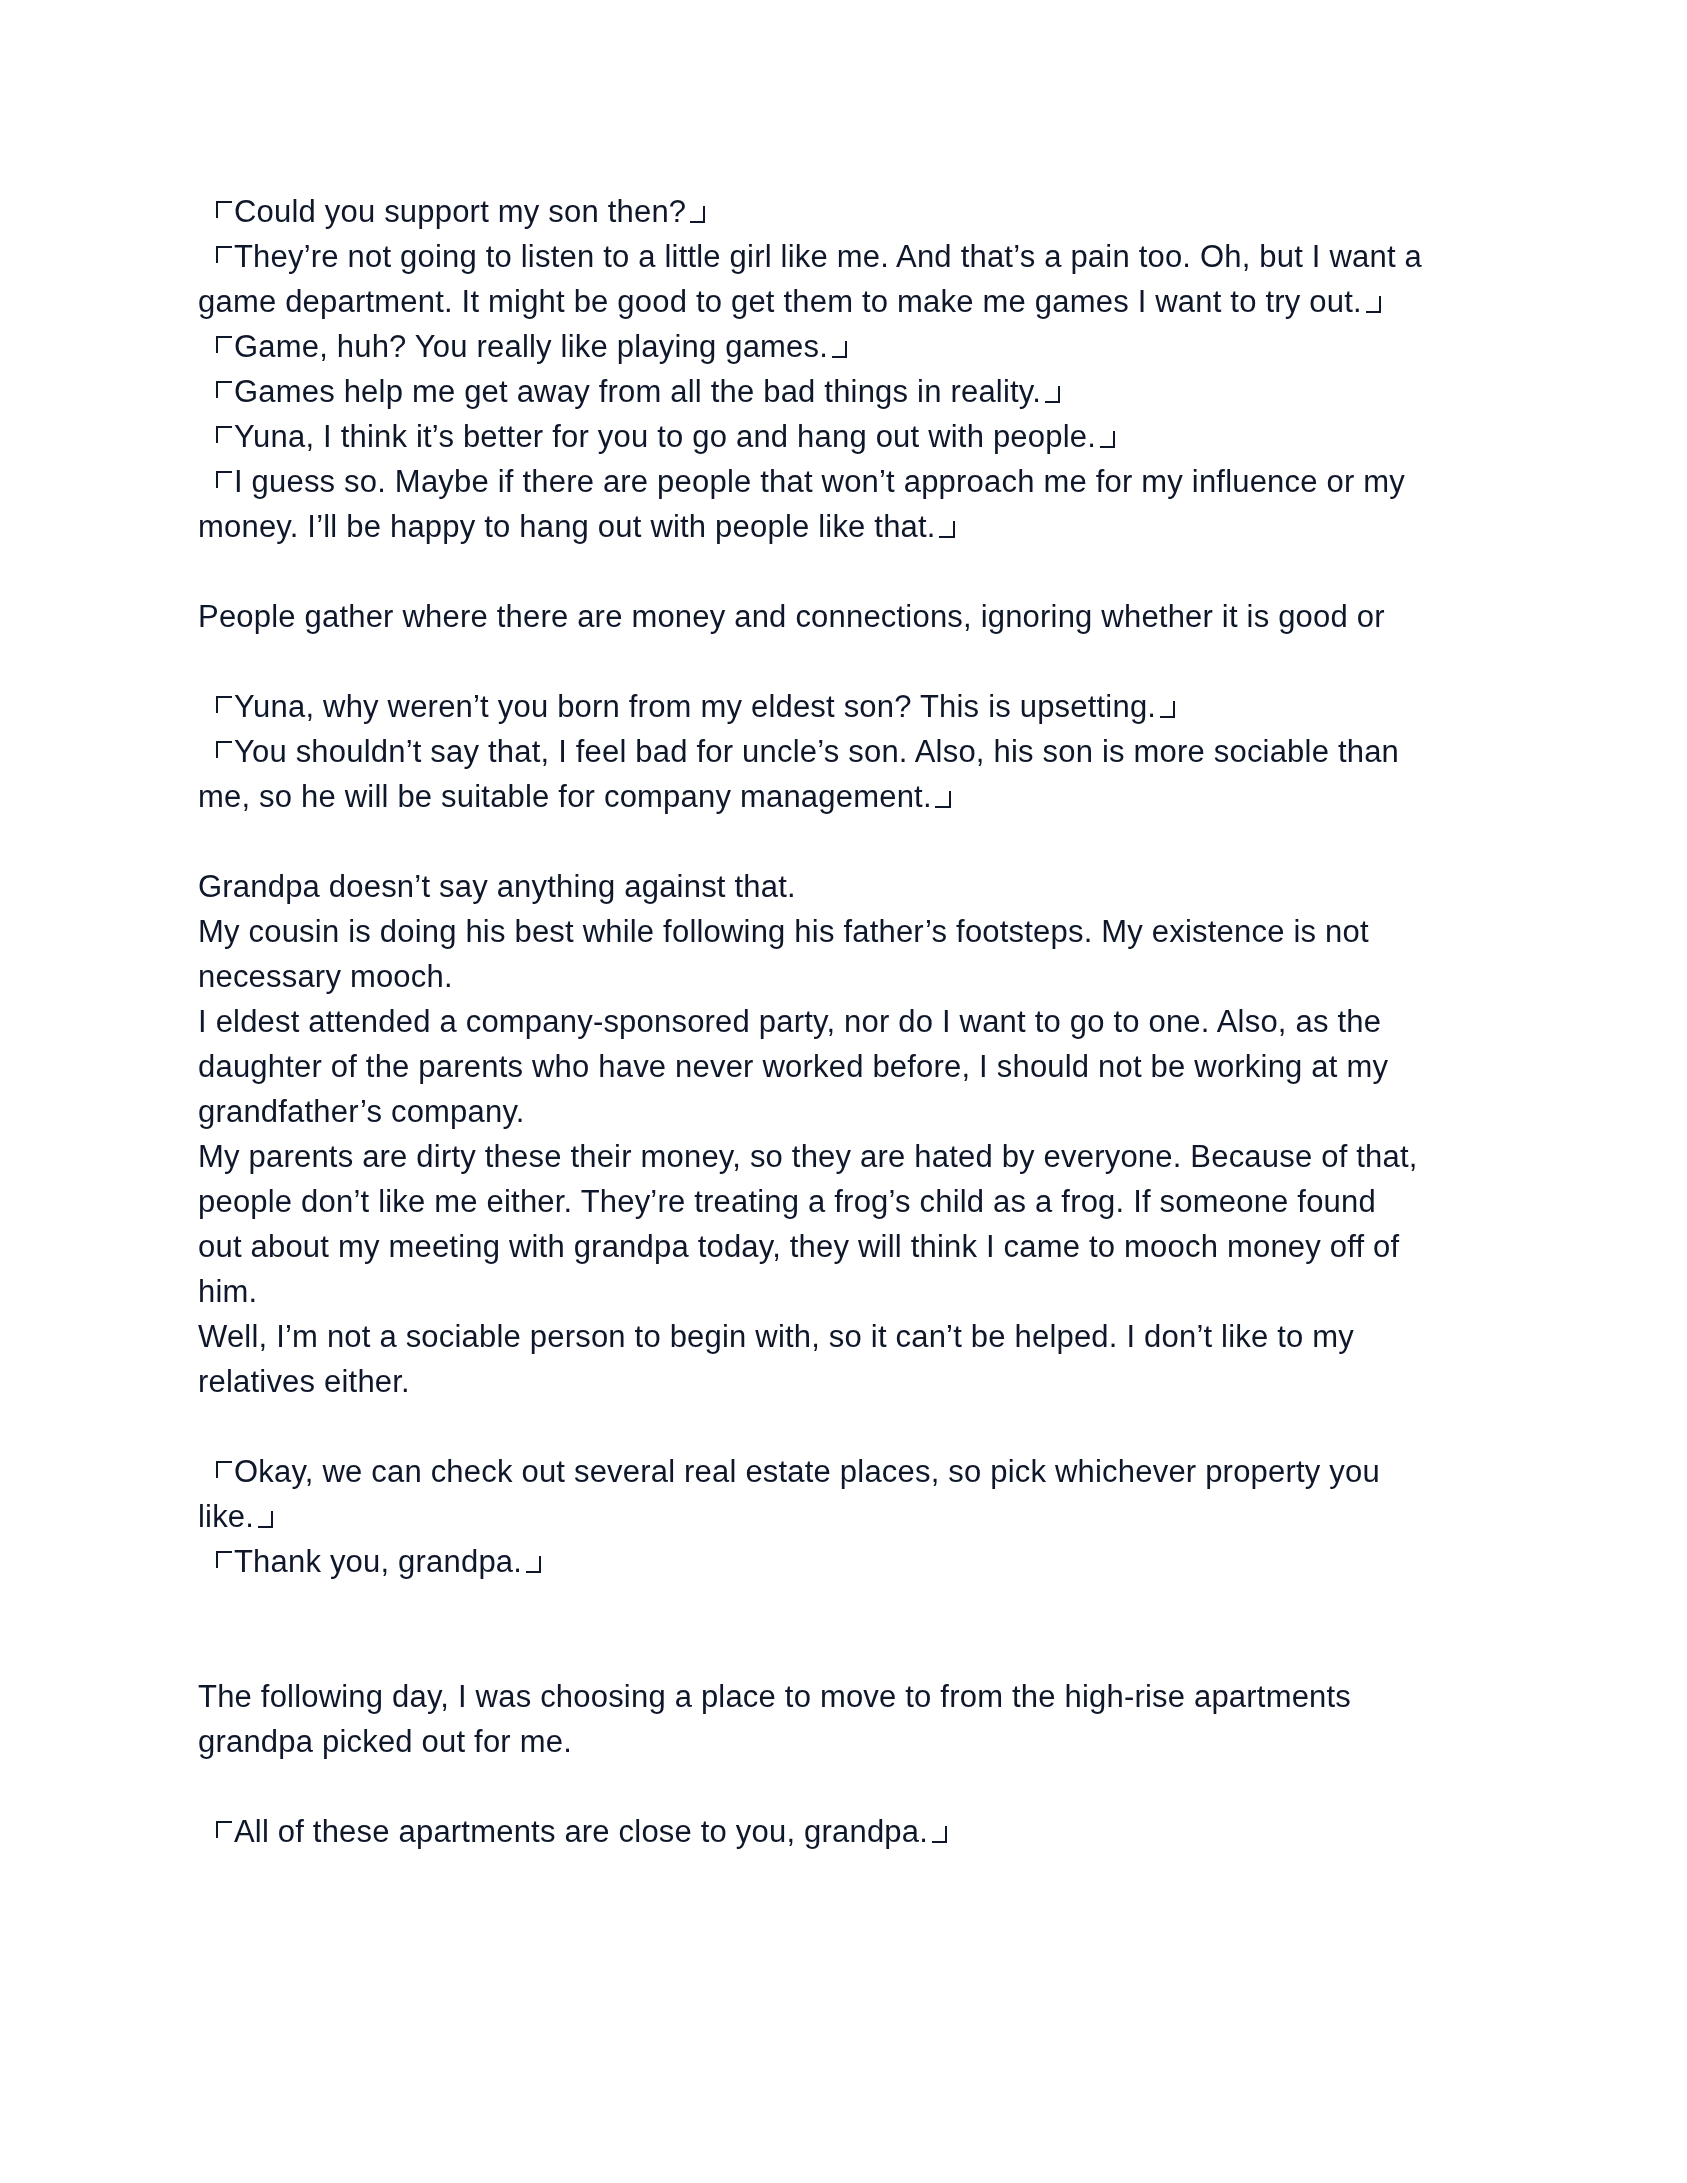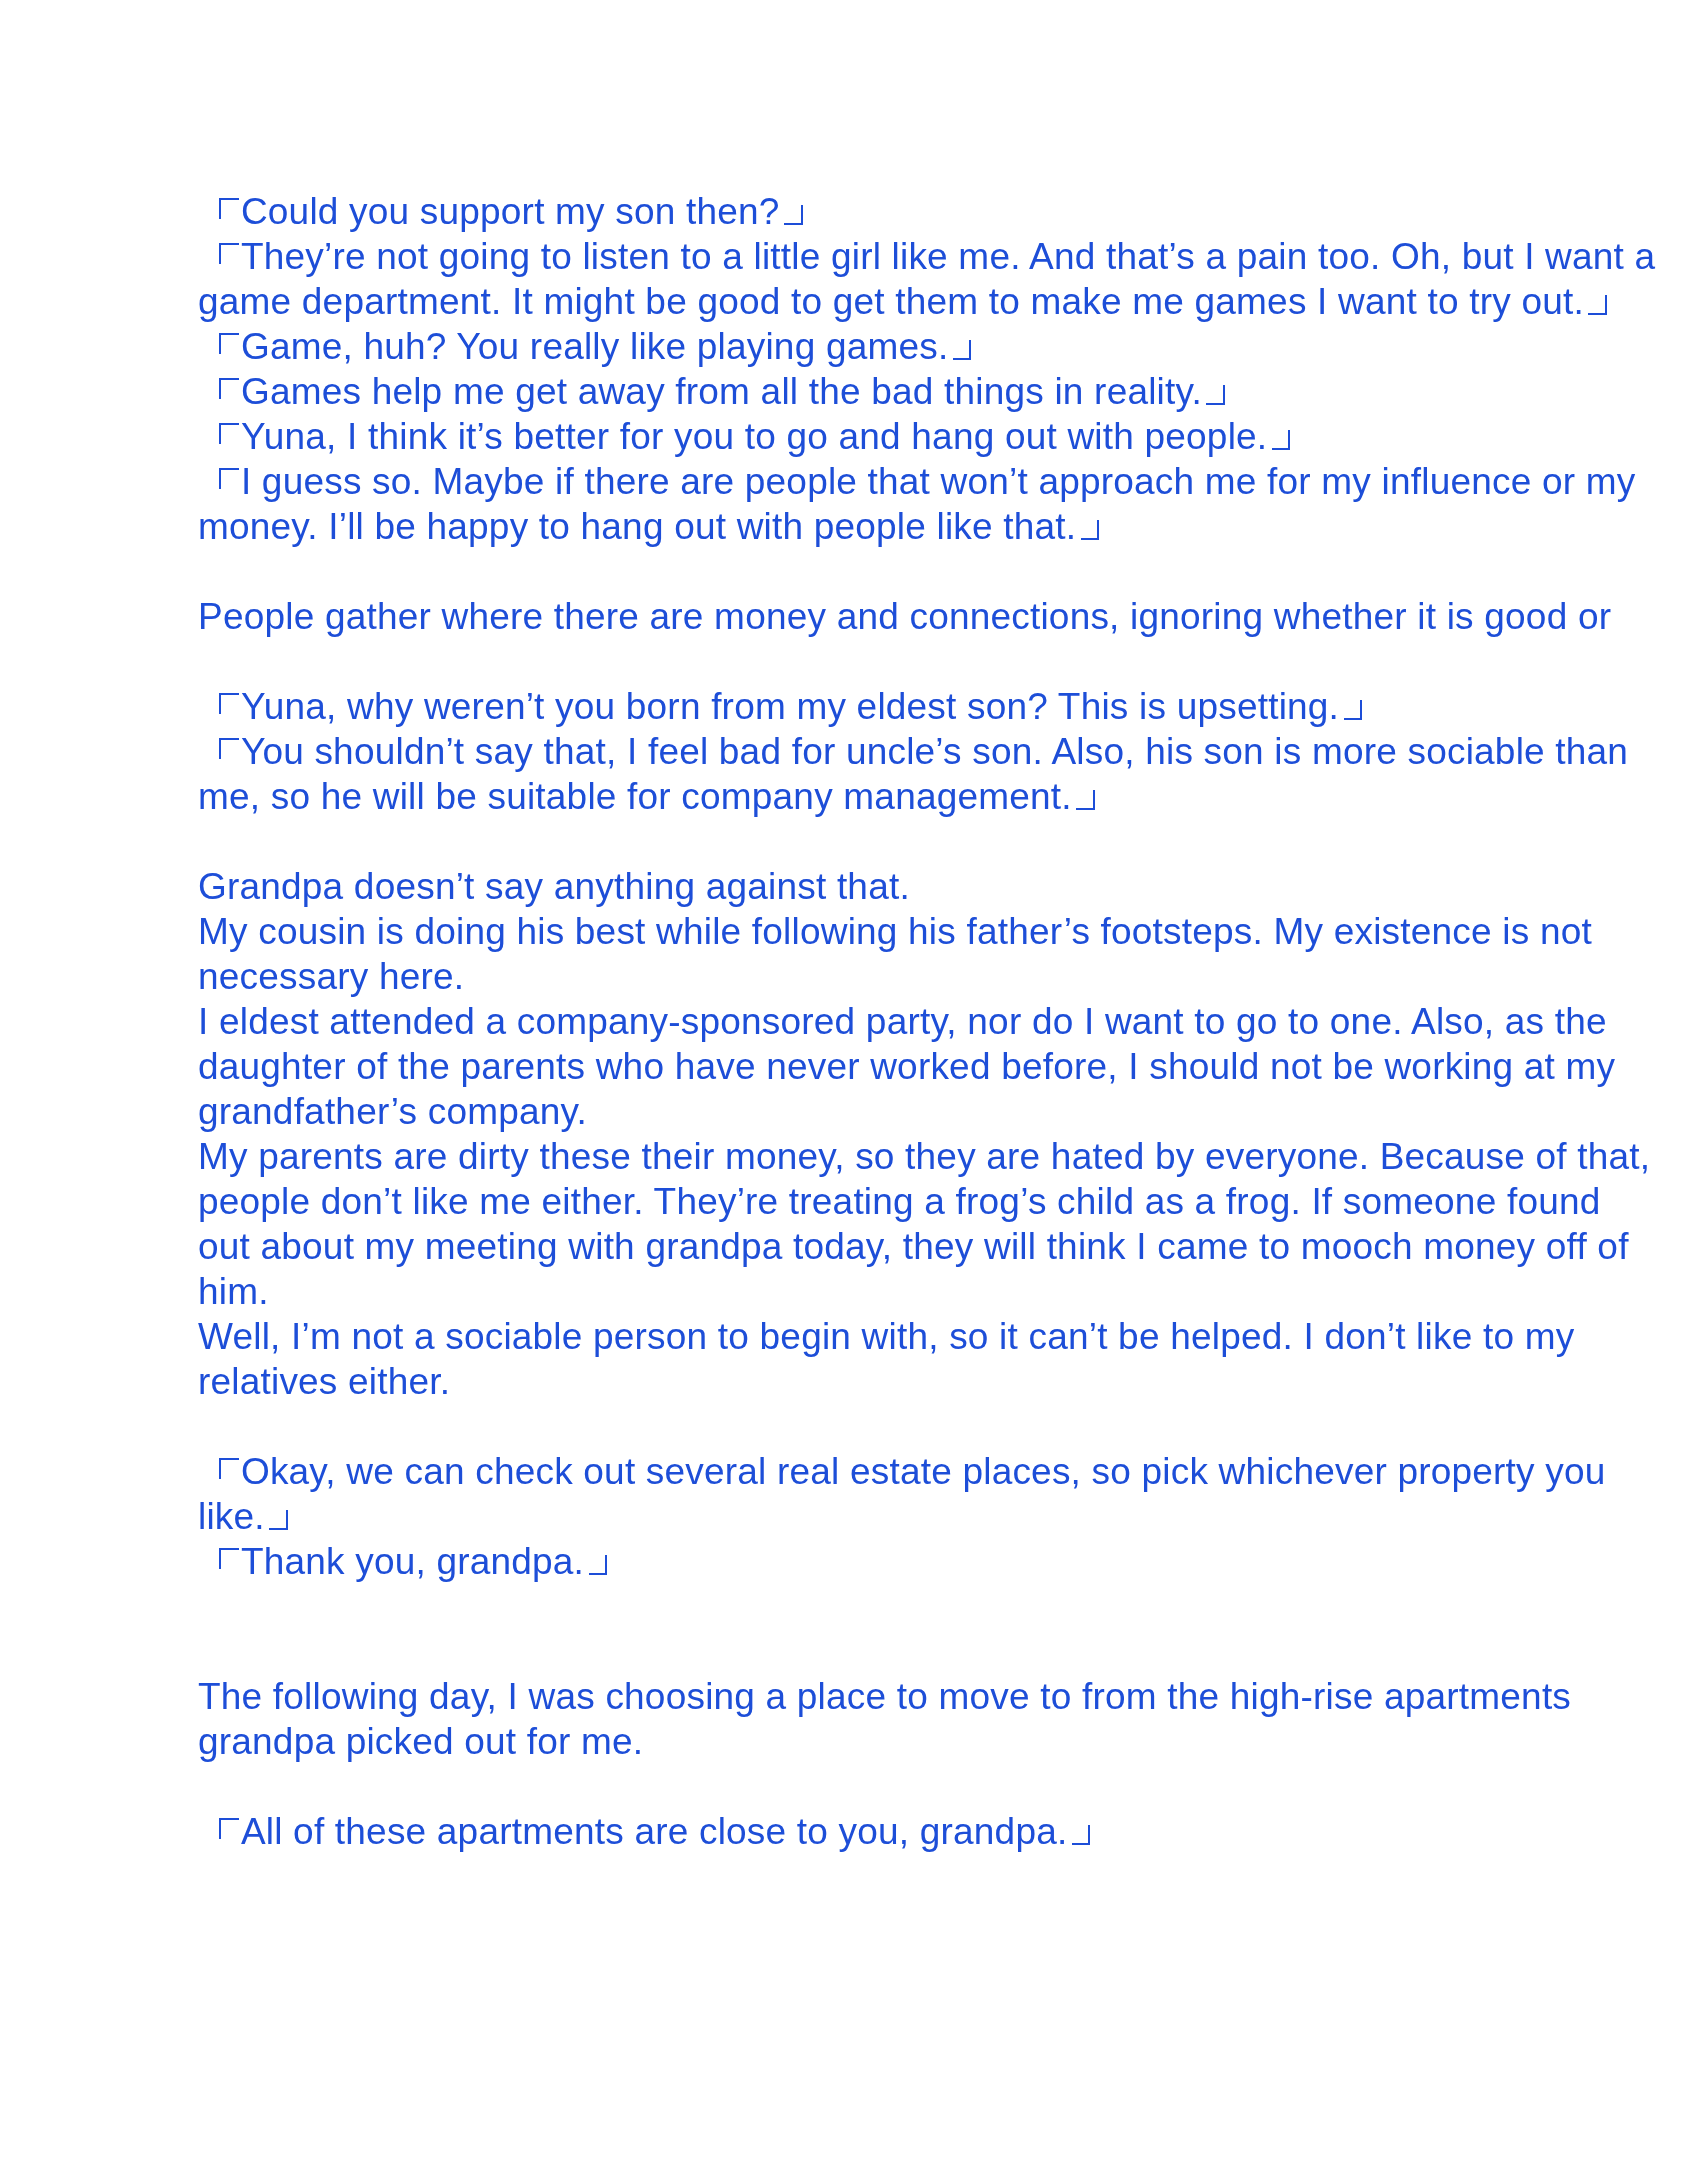"Could you support my son" .line { color: #1d4ed8 -> #0f172a; font-size: 37px -> 31px }
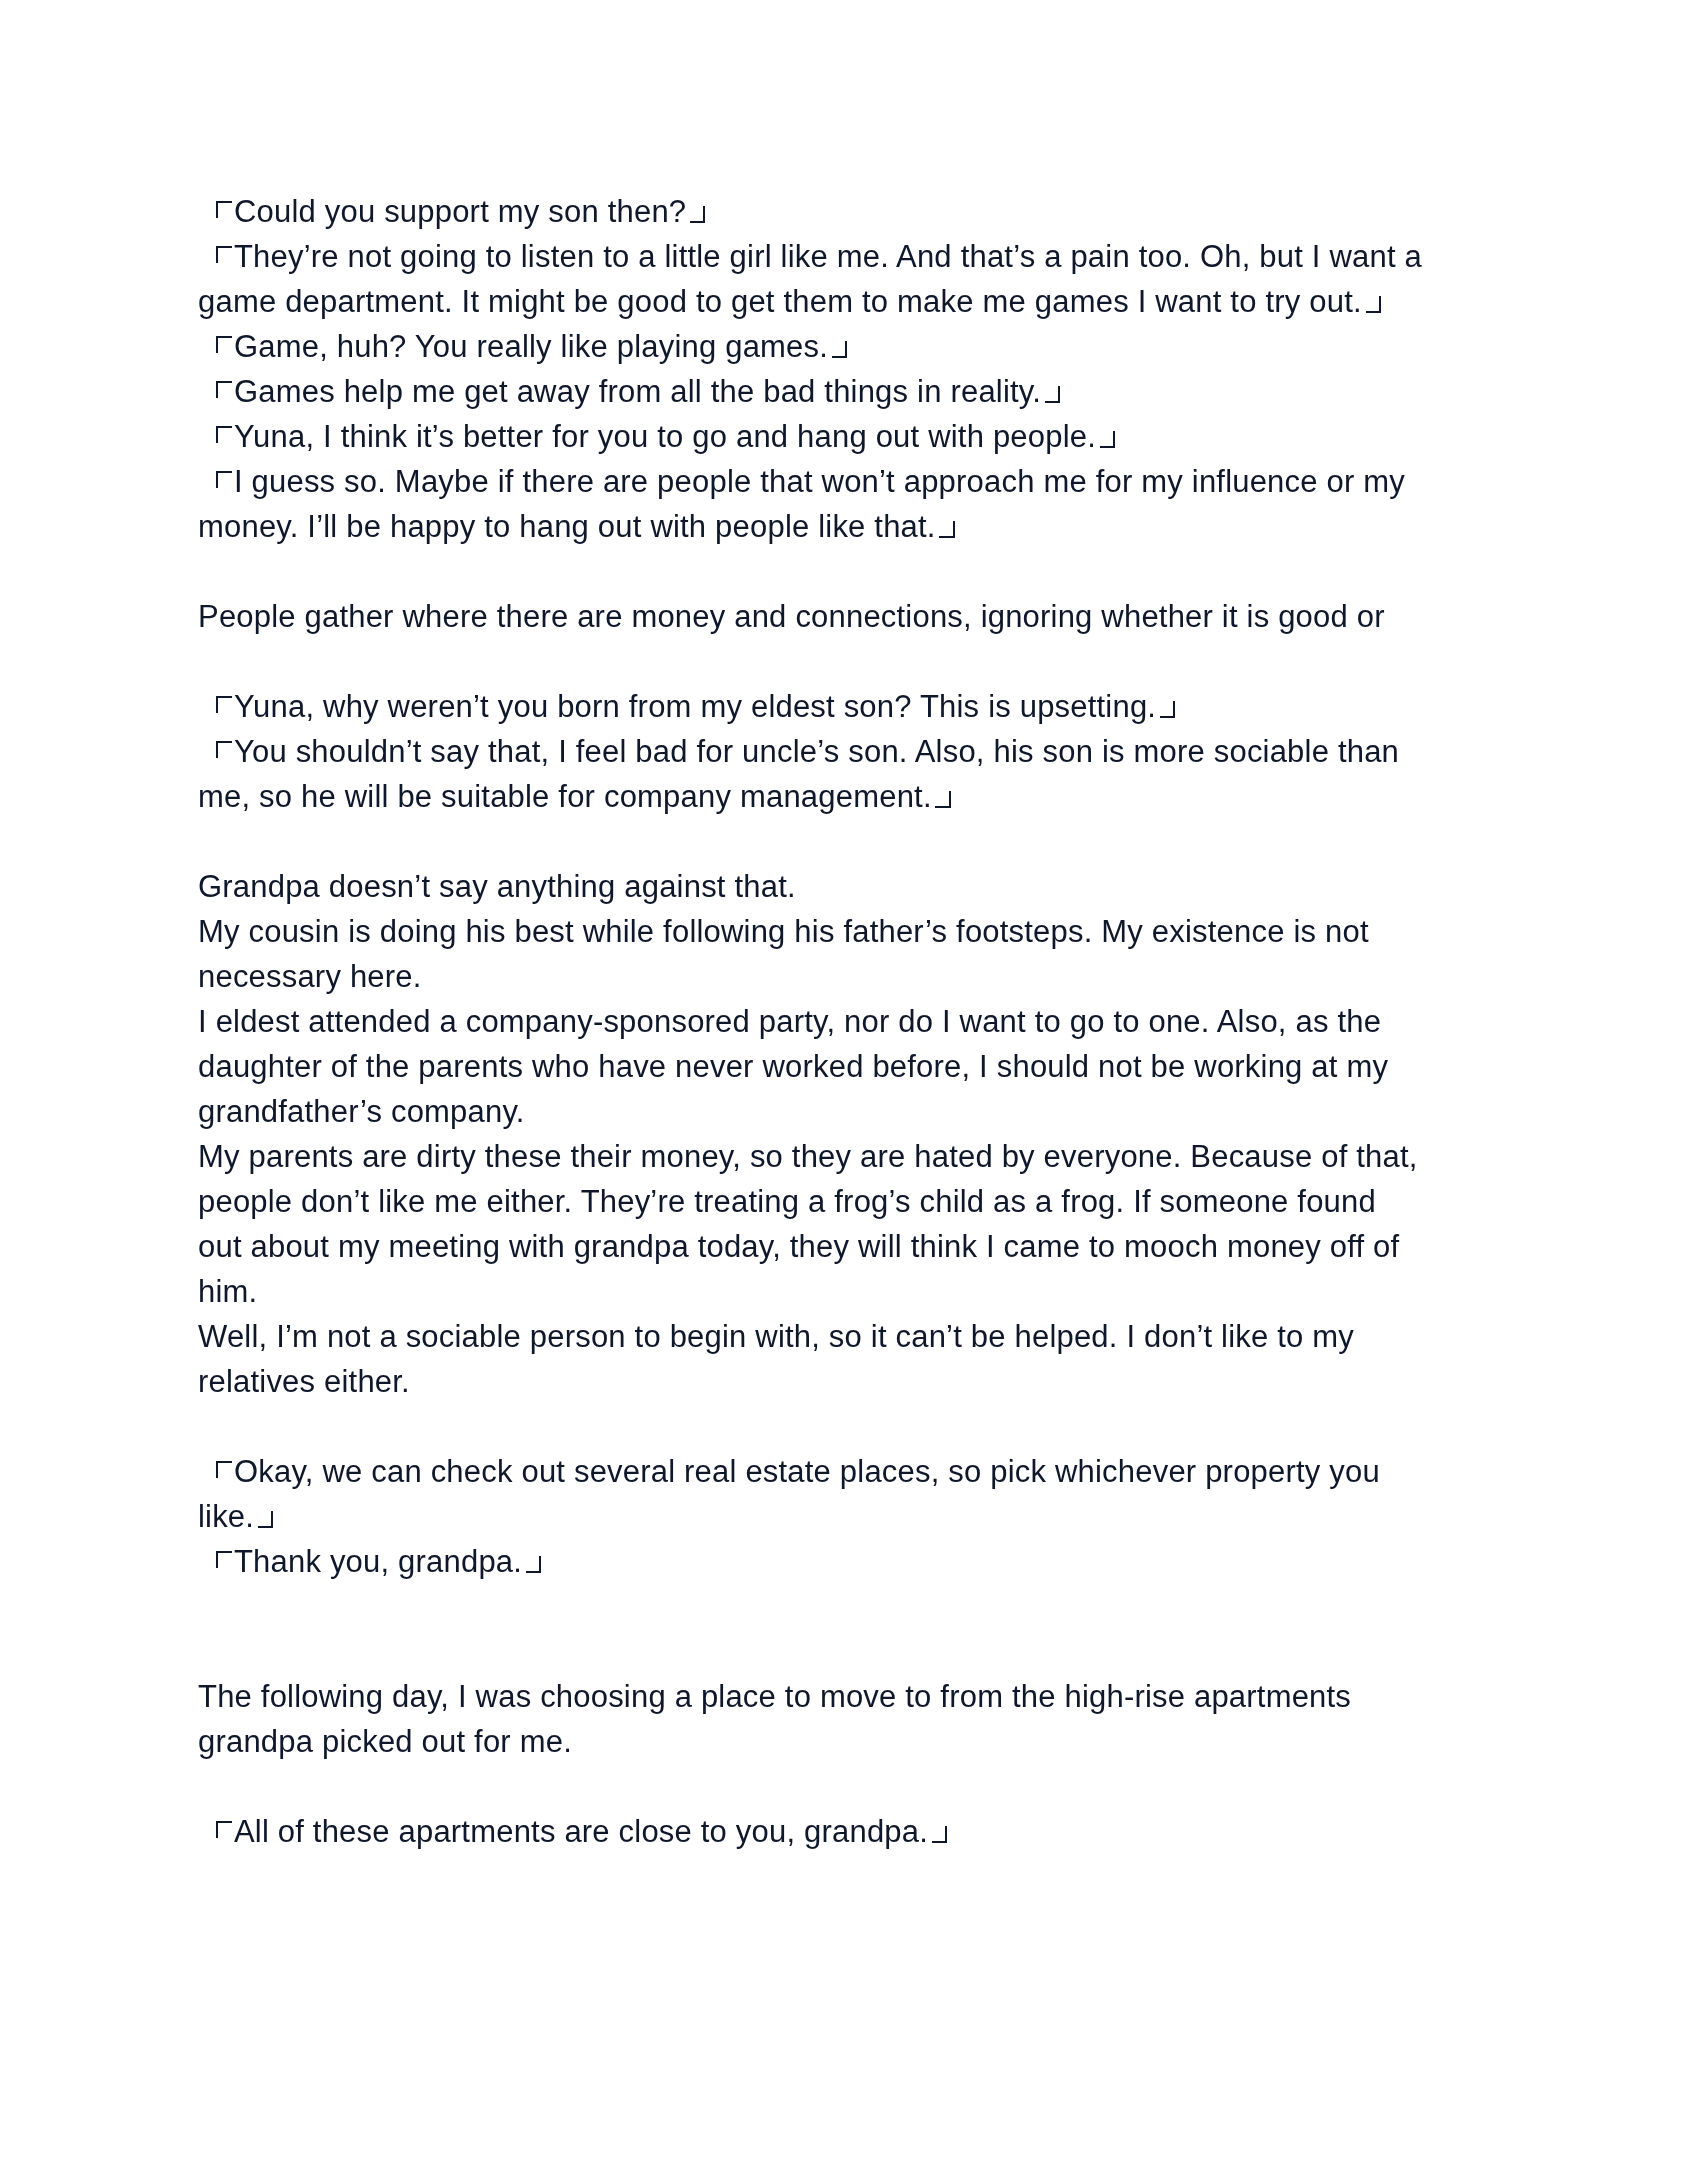"necessary here." div.line { text: here -> mooch }
